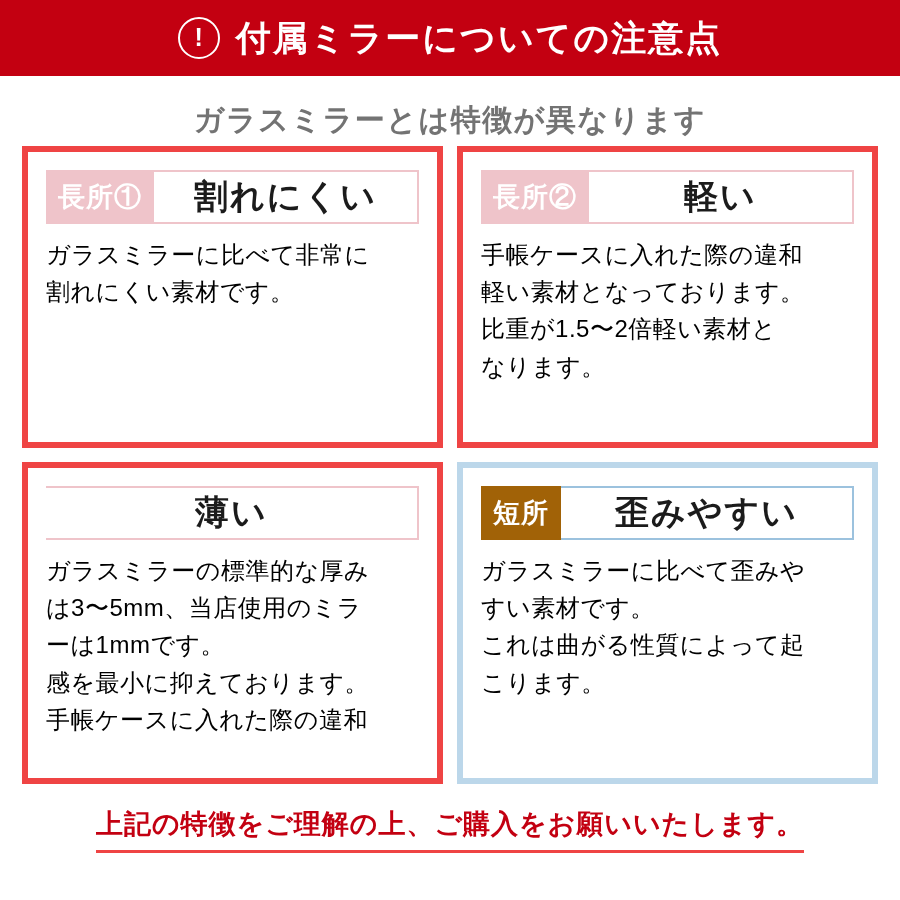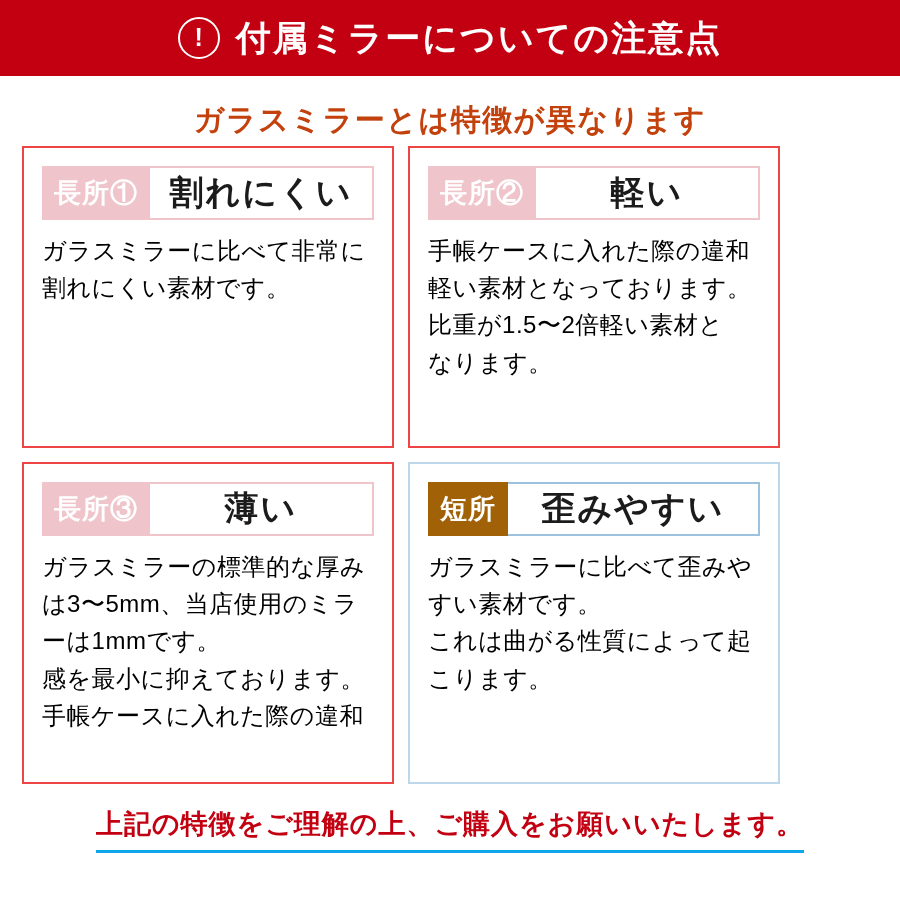"ガラスミラーとは特徴が異なります" .subtitle { color: #c2410c -> #737373 }
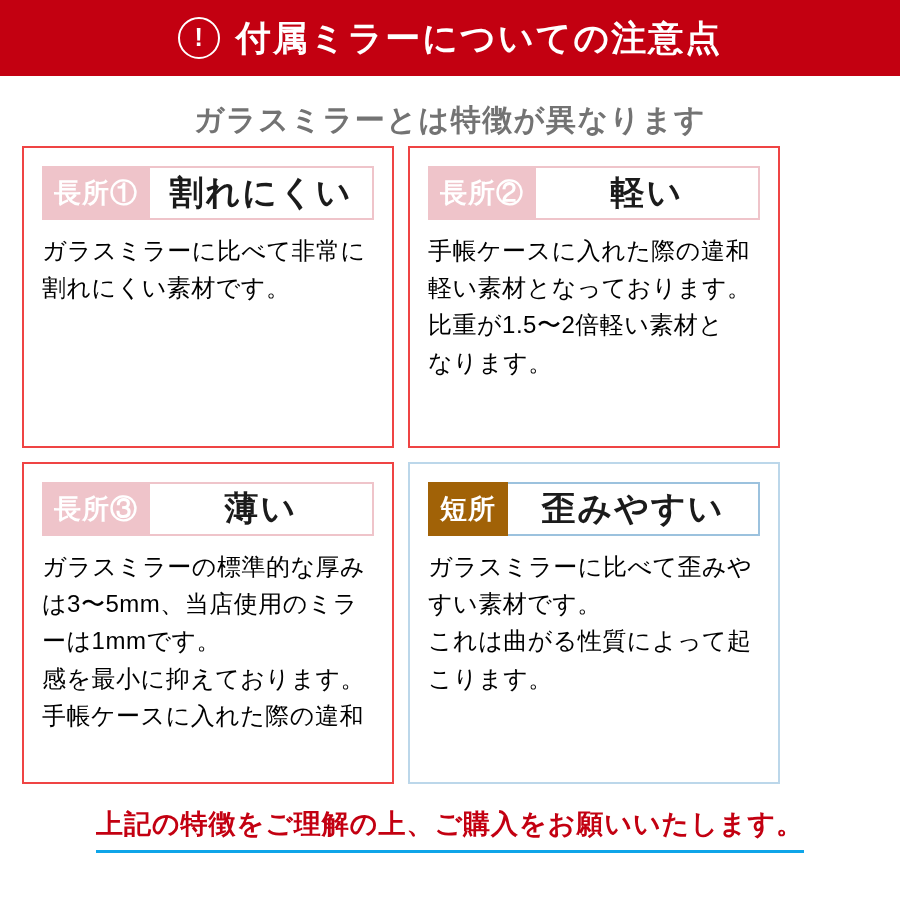"長所①" .card { border: 2px solid #ef4444 -> 6px solid #ef4444; width: 372px -> 421px }
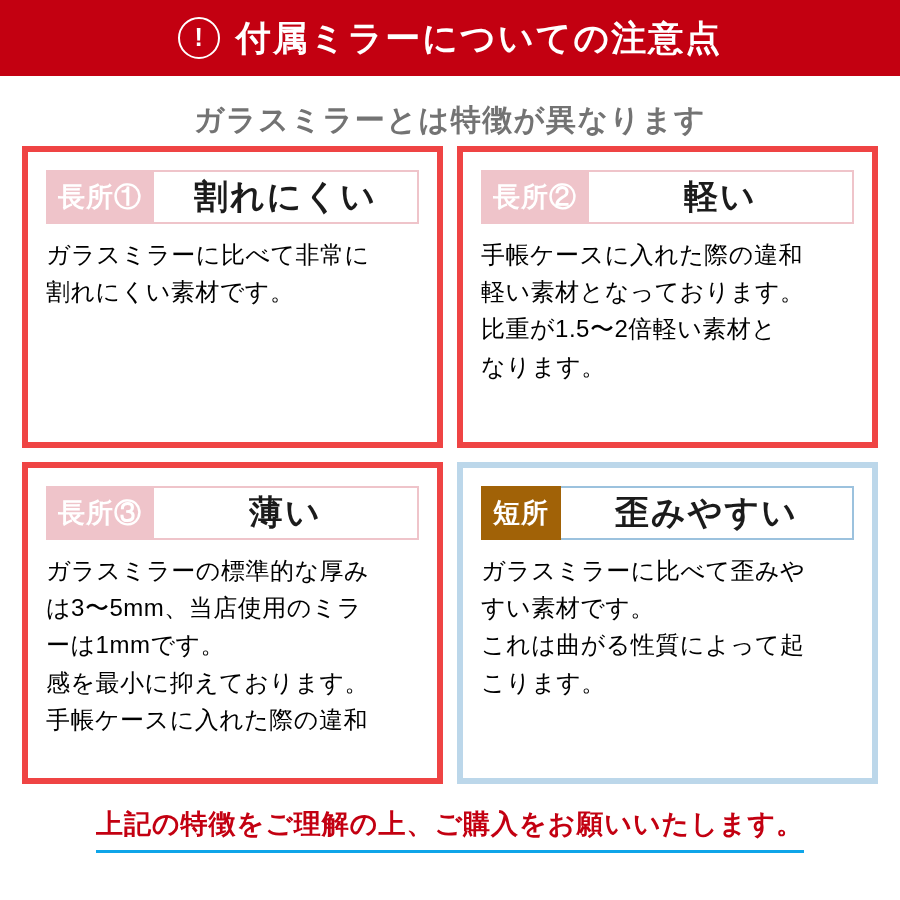"長所③" div.head-tag { html: <div>長所③</div> -> none }
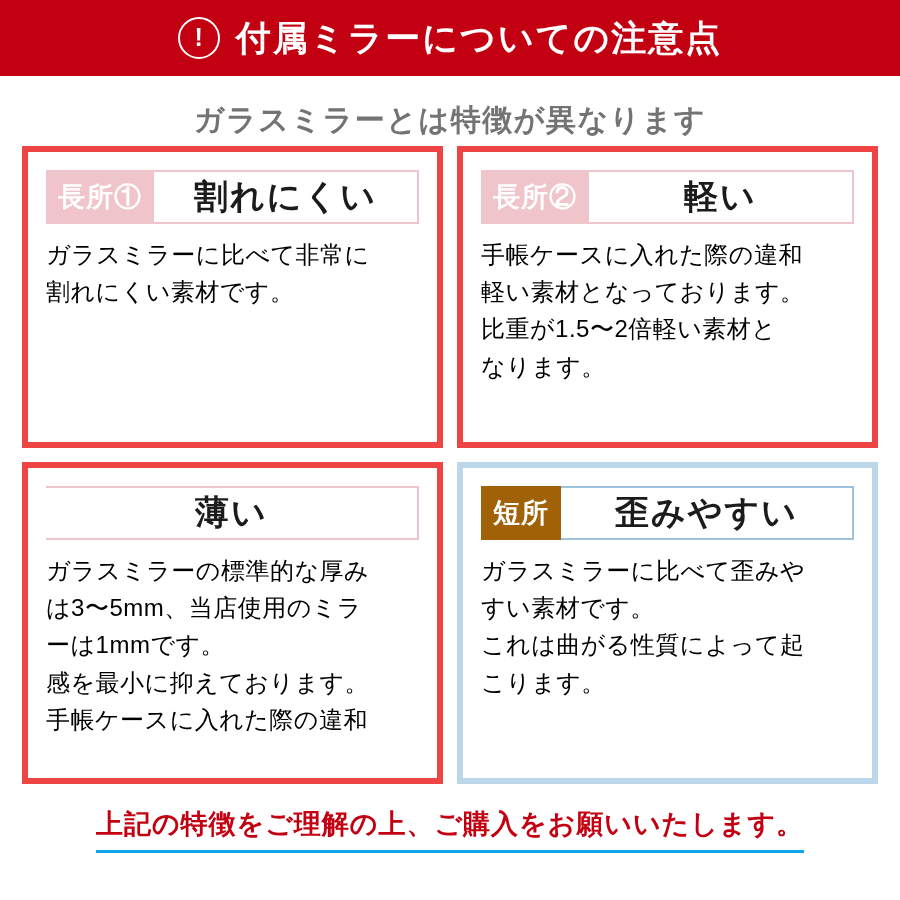"上記の特徴をご理解の上、ご購入をお願いいたします。" .footer-text { border-bottom: 3px solid #0ea5e9 -> 3px solid #ef4444 }
